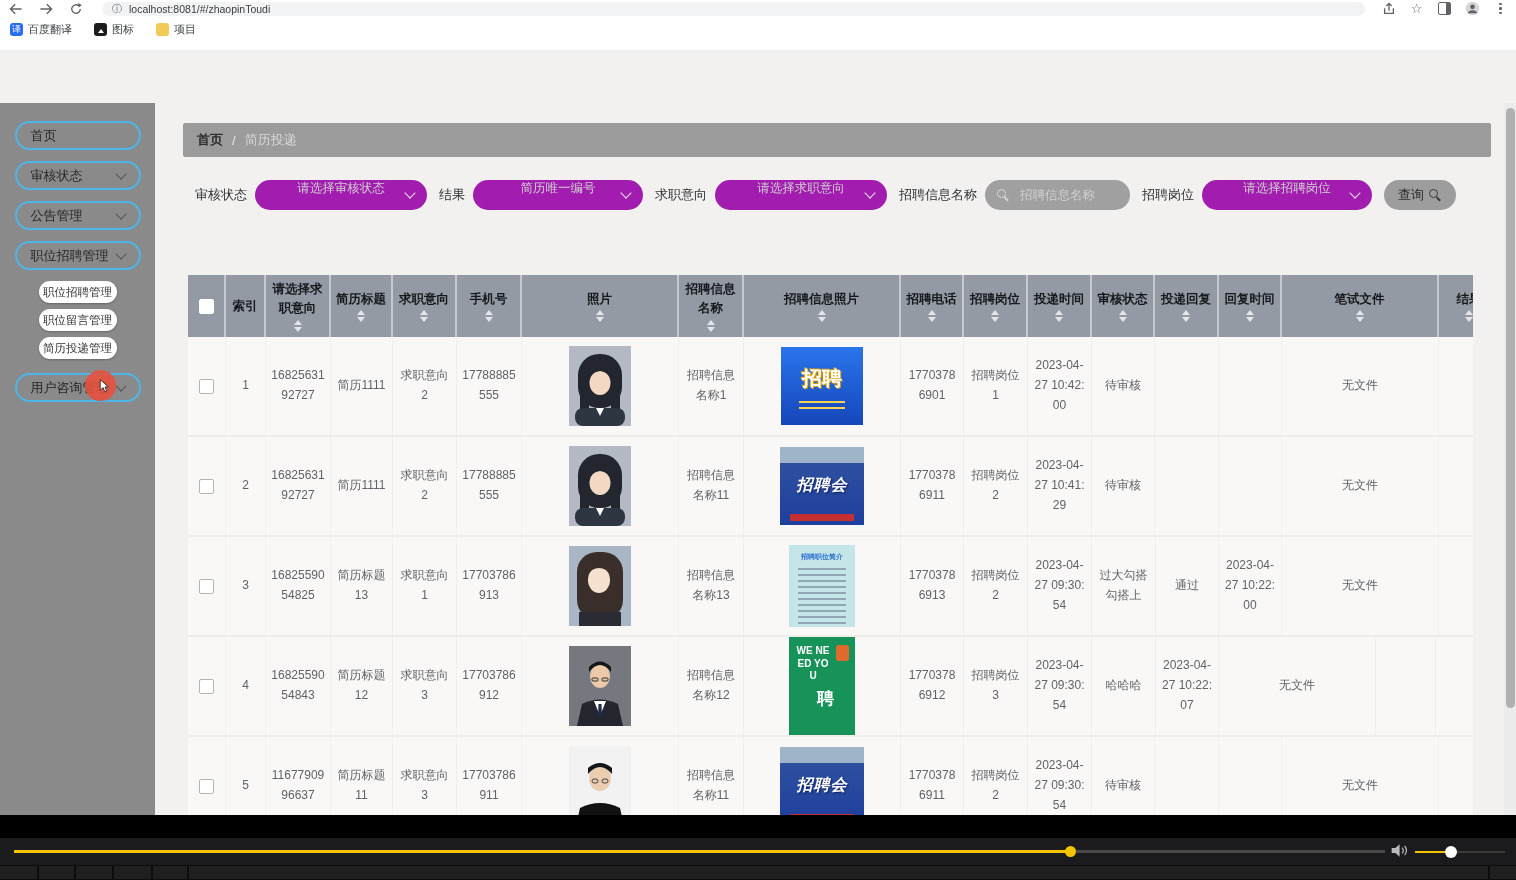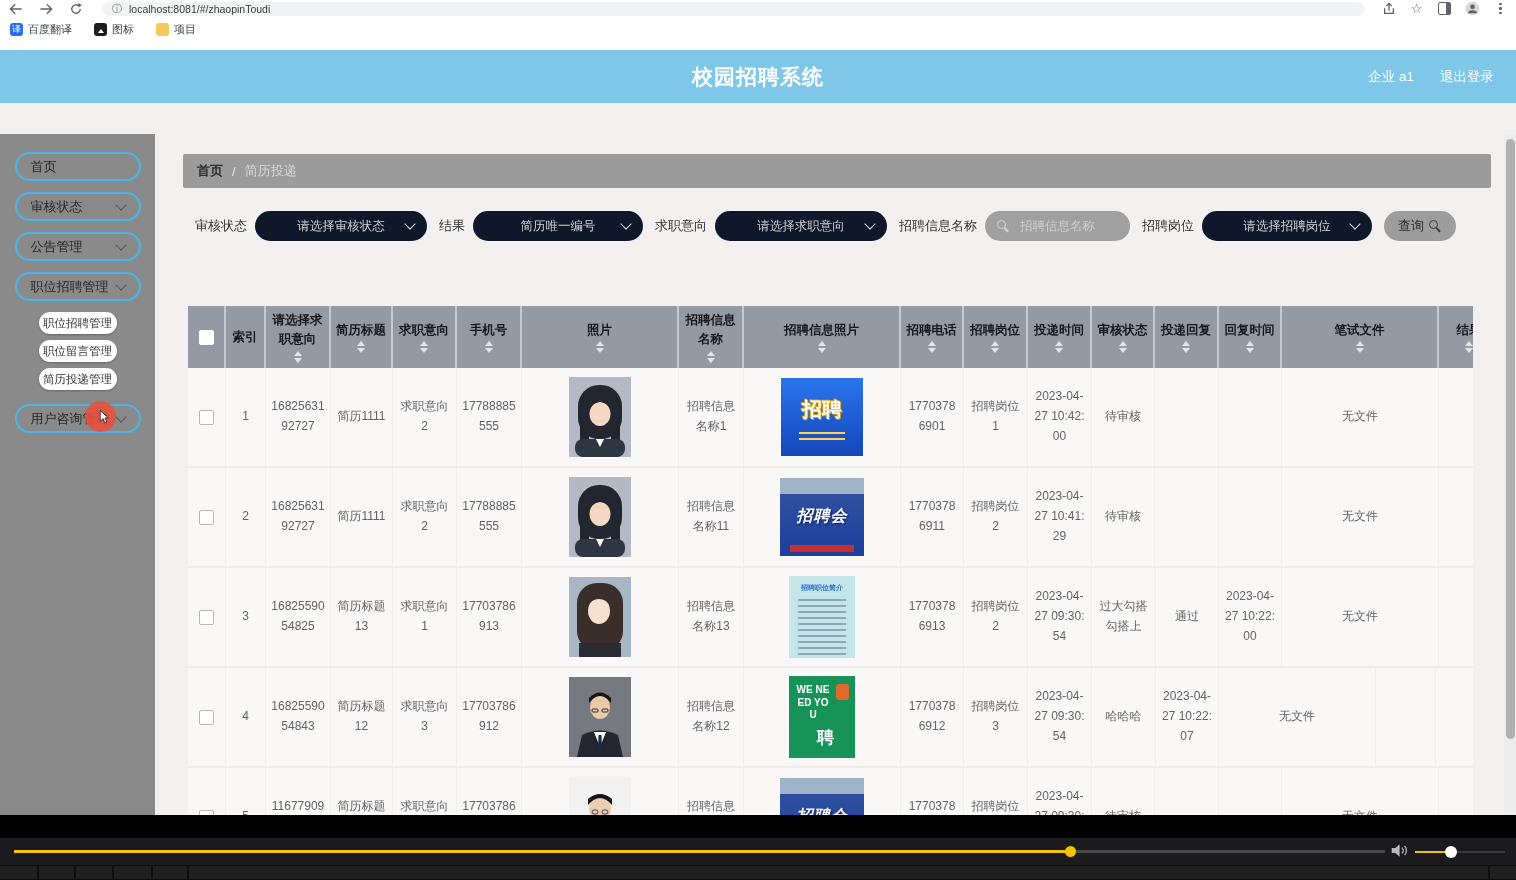"校园招聘系统" div.app-header { html: <div> <div>校园招聘系统</div> <div> <span>企业 a1</span> <span>退出登录</span> </div> </div> -> none }
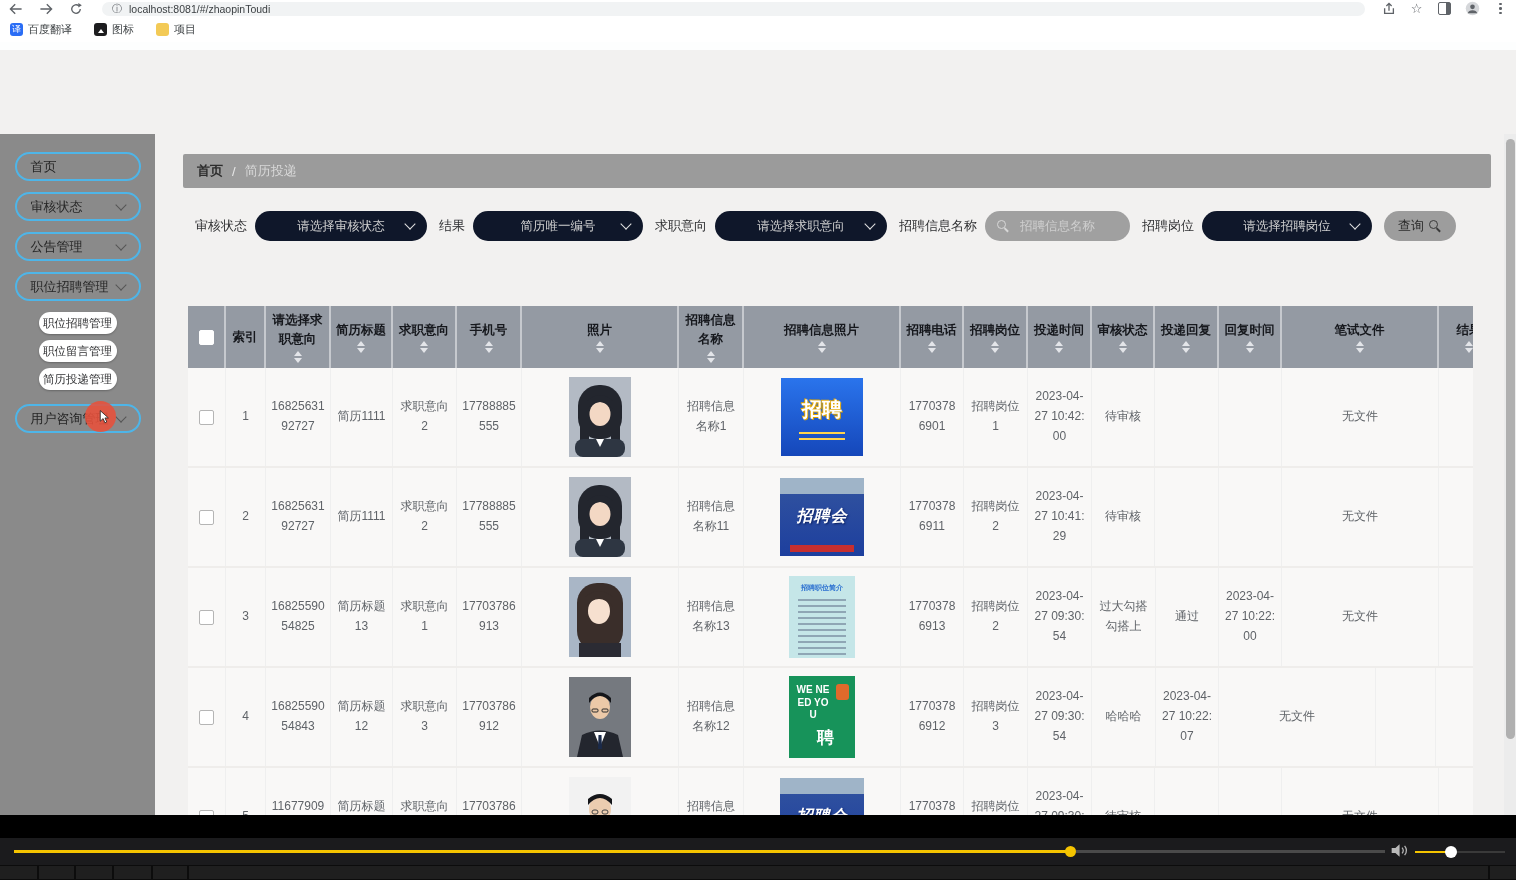"首页" .main { margin-top: 31px -> none }
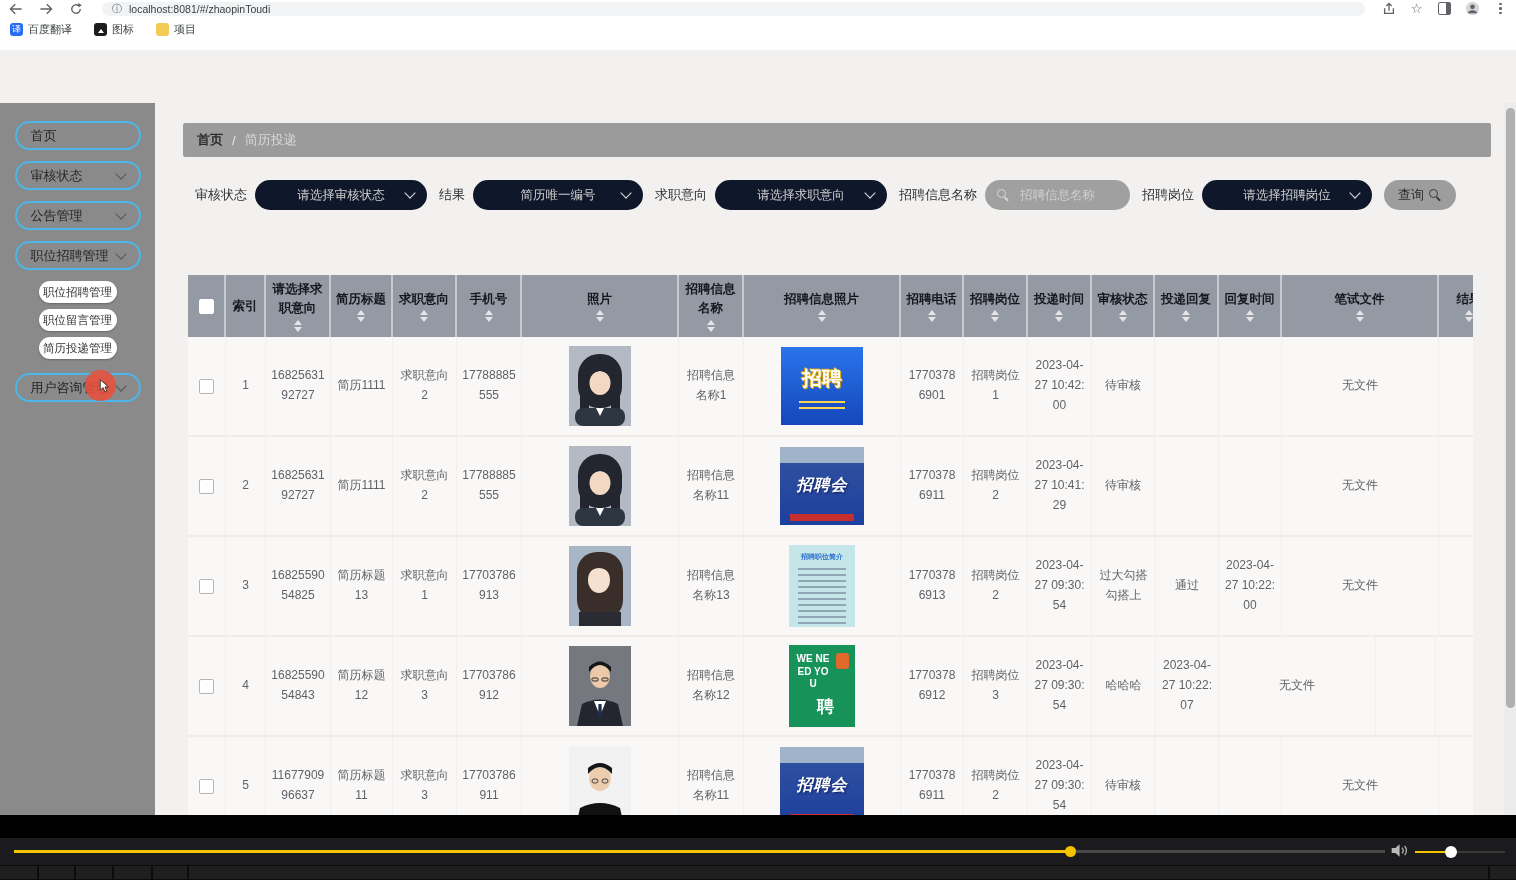"请选择审核状态" .fselect { align-items: center -> none; background: #0f172a -> #a21caf }
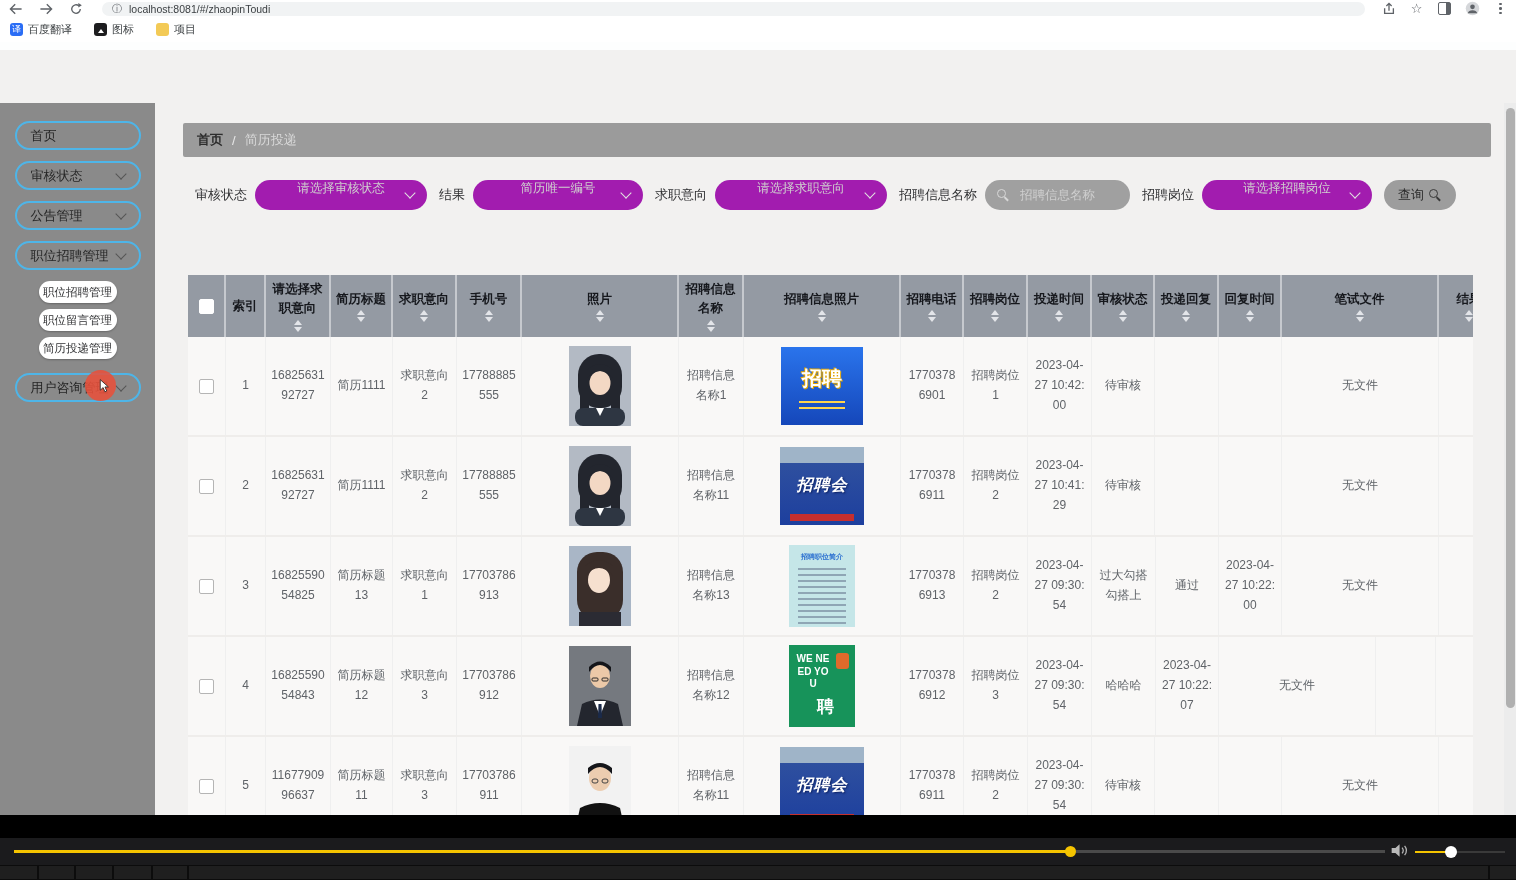"WE NEED YOU" .poster.green-weneed { height: 82px -> 98px }
